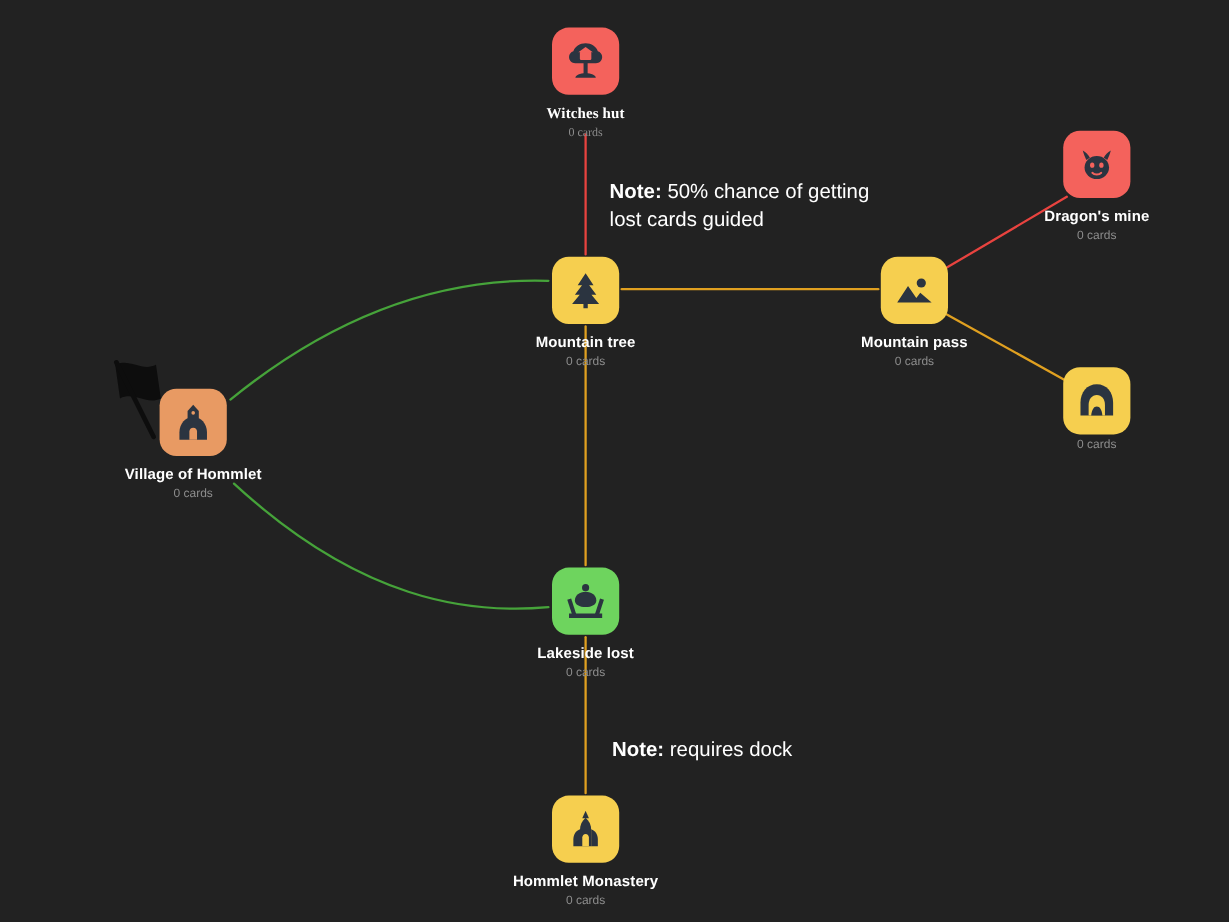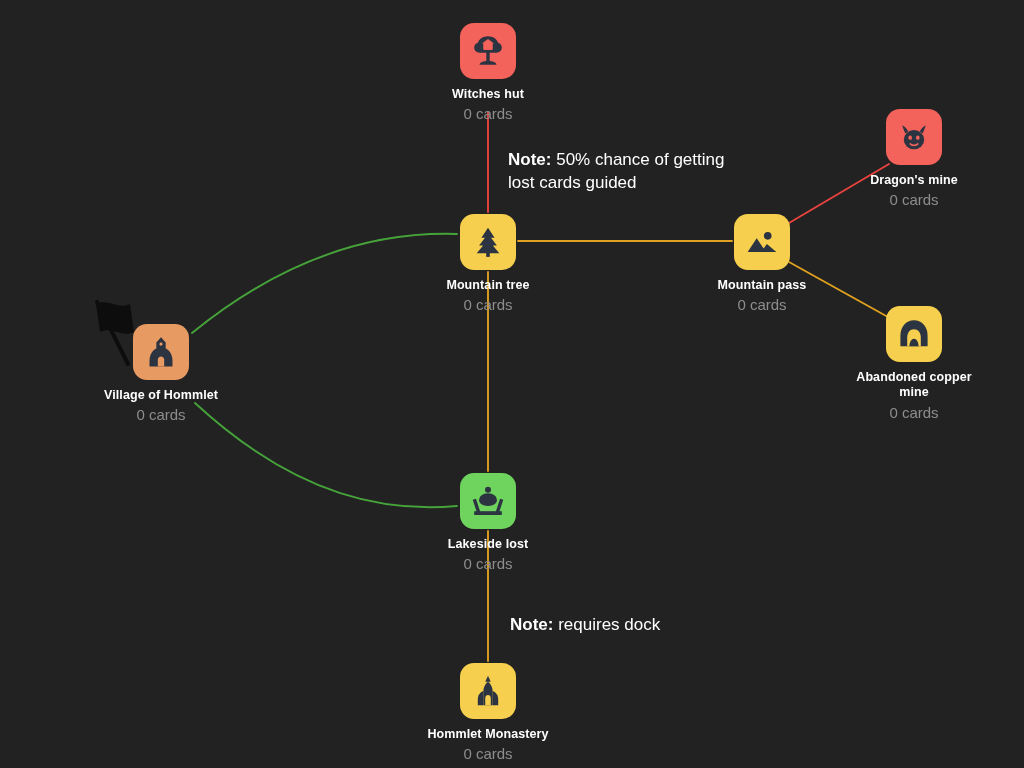"Witches hut" div.node { font-family: none -> Liberation Serif, serif }
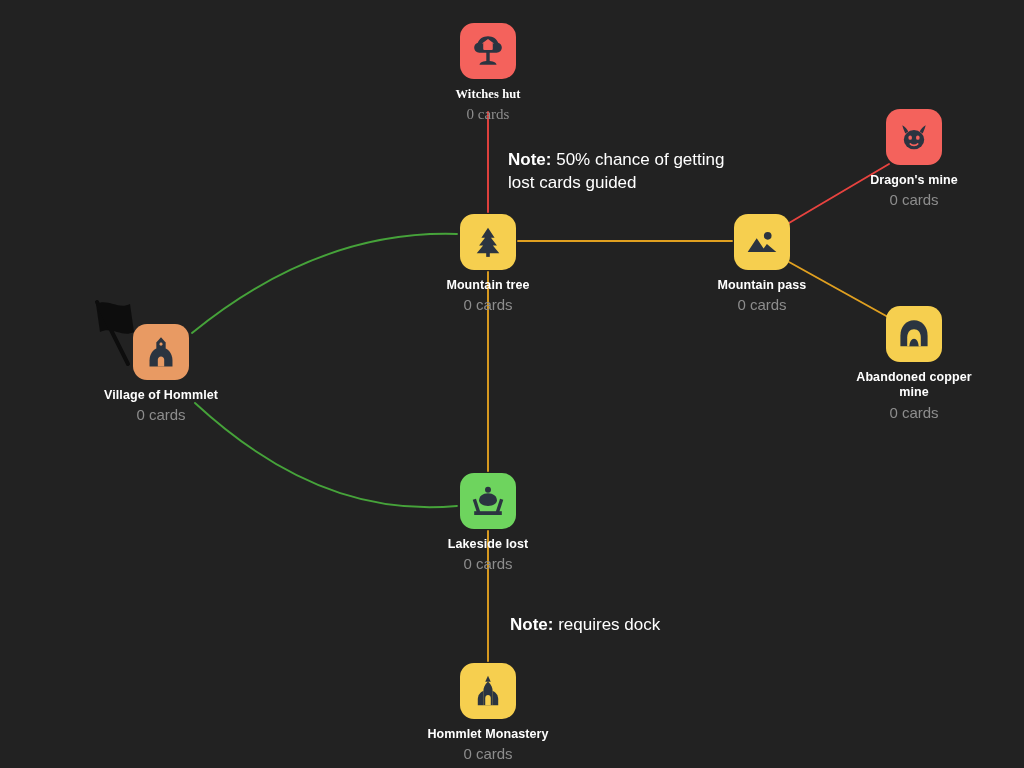"0 cards" .node-count { font-size: 15px -> 10px }
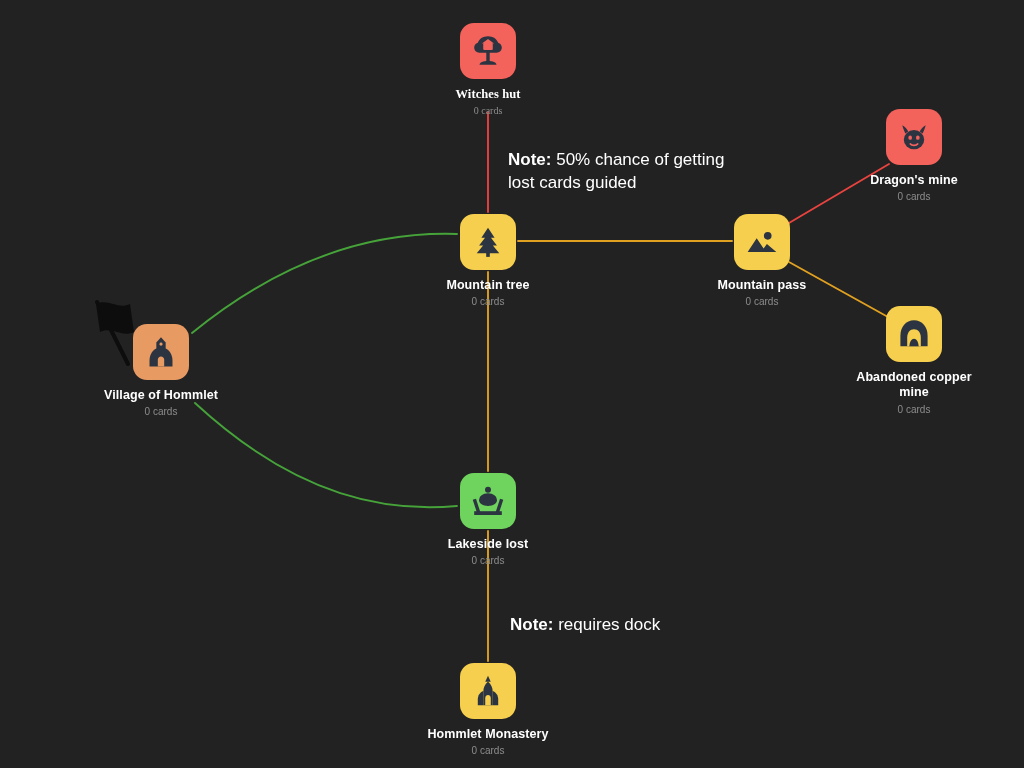"Abandoned copper mine" div.node-title { html: <div>Abandoned copper mine</div> -> none }
